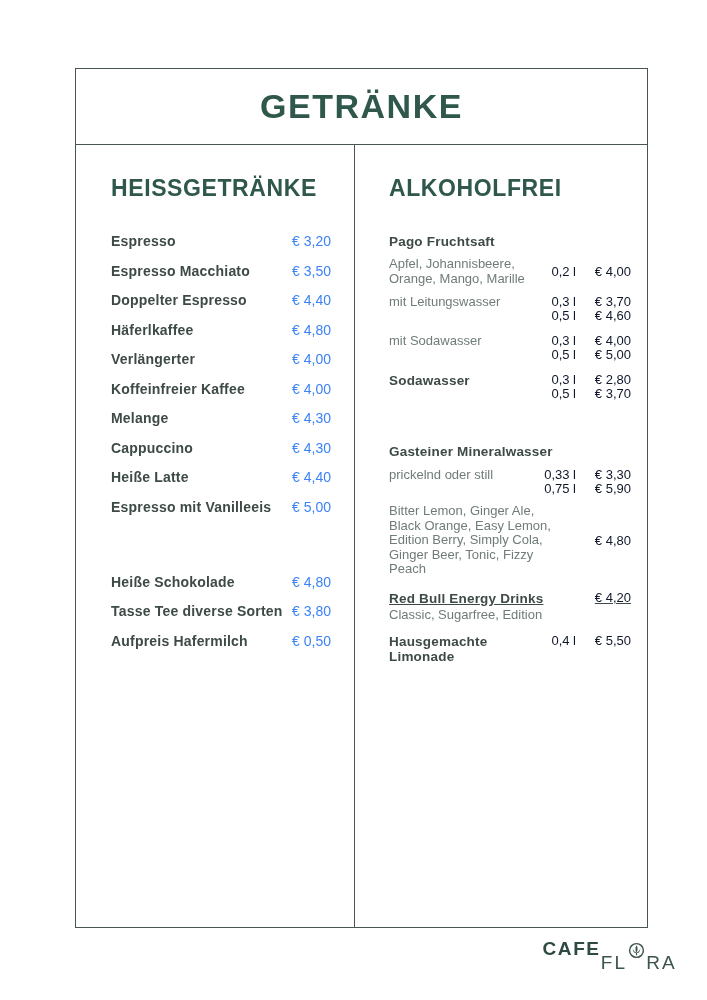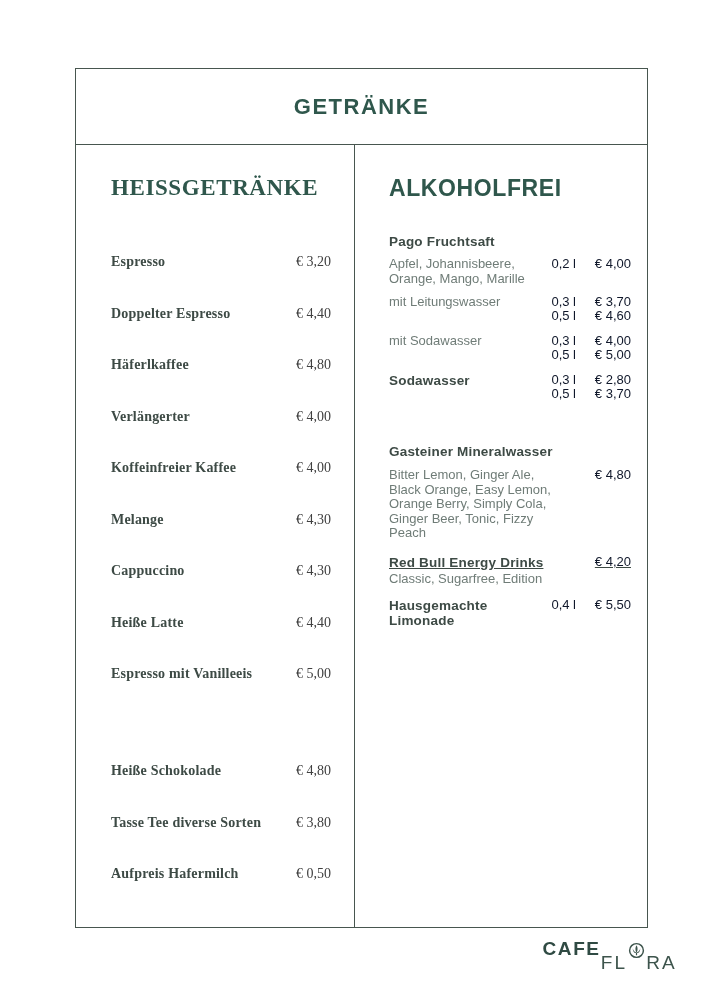"GETRÄNKE" .title-box h1 { font-size: 22px -> 34px }
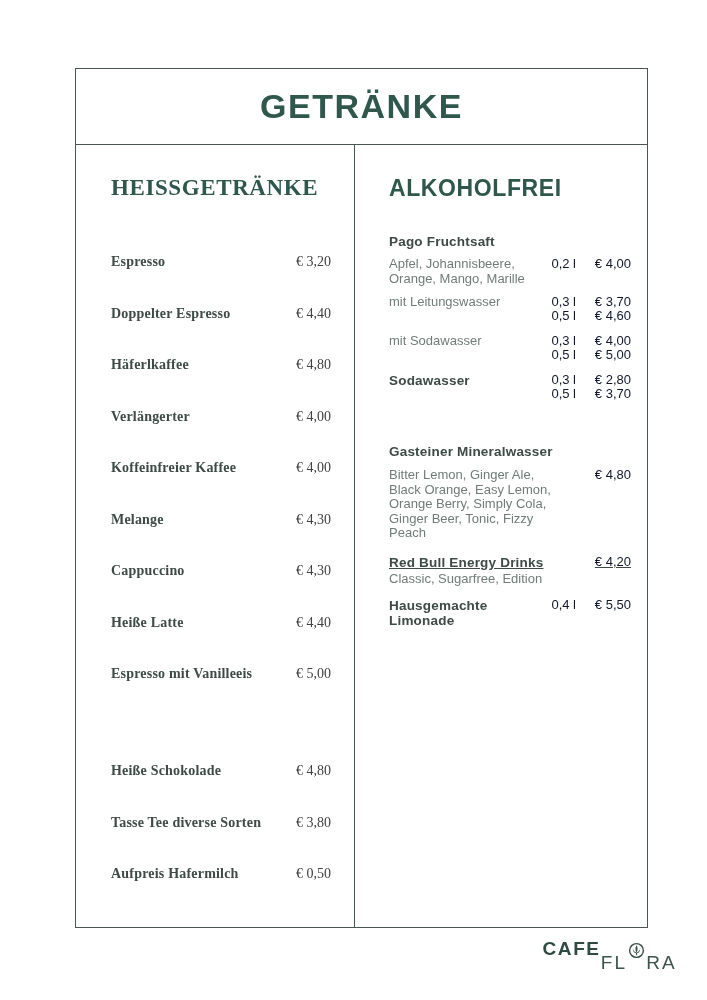"HEISSGETRÄNKE" .col-left { font-family: Liberation Serif, serif -> none }
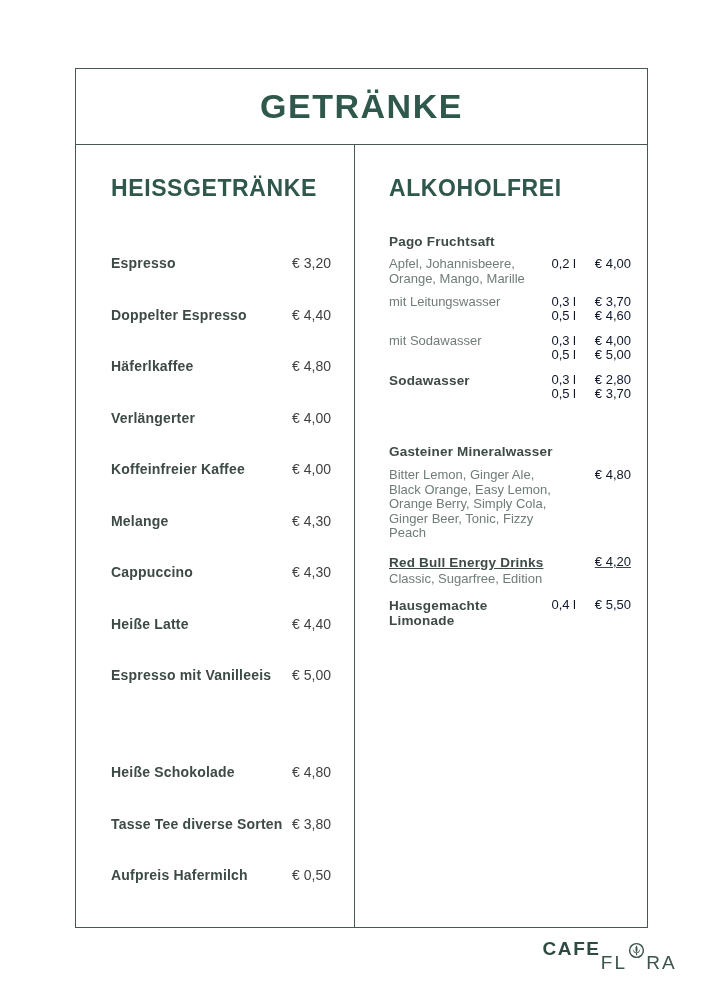"€ 3,20" .item-price { color: #404040 -> #3b82f6; margin-top: 22px -> none }
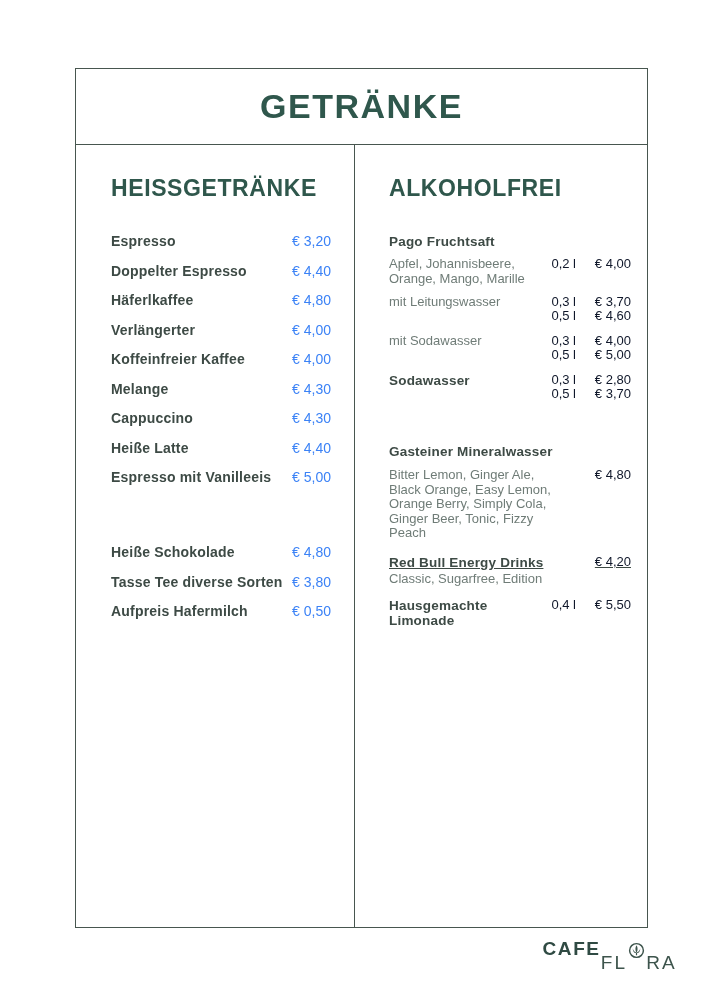"Espresso Macchiato" div.item-row { html: none -> <div> <span>Espresso Macchiato</span> <span>€ 3,50</span> </div> }
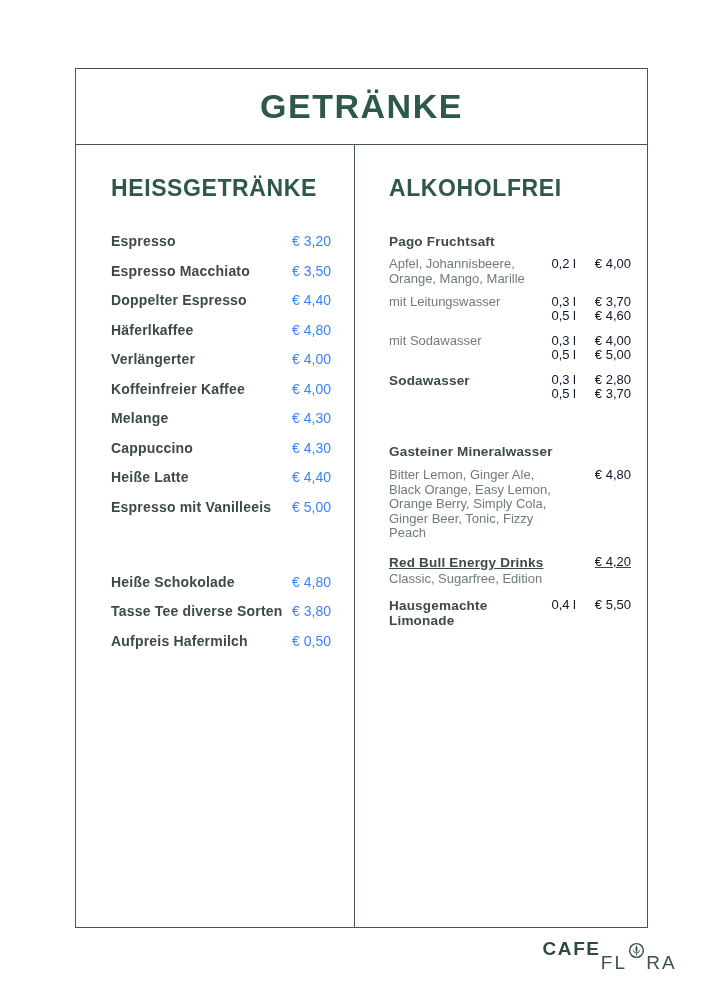"Apfel, Johannisbeere," .al-end { align-items: flex-start -> center }
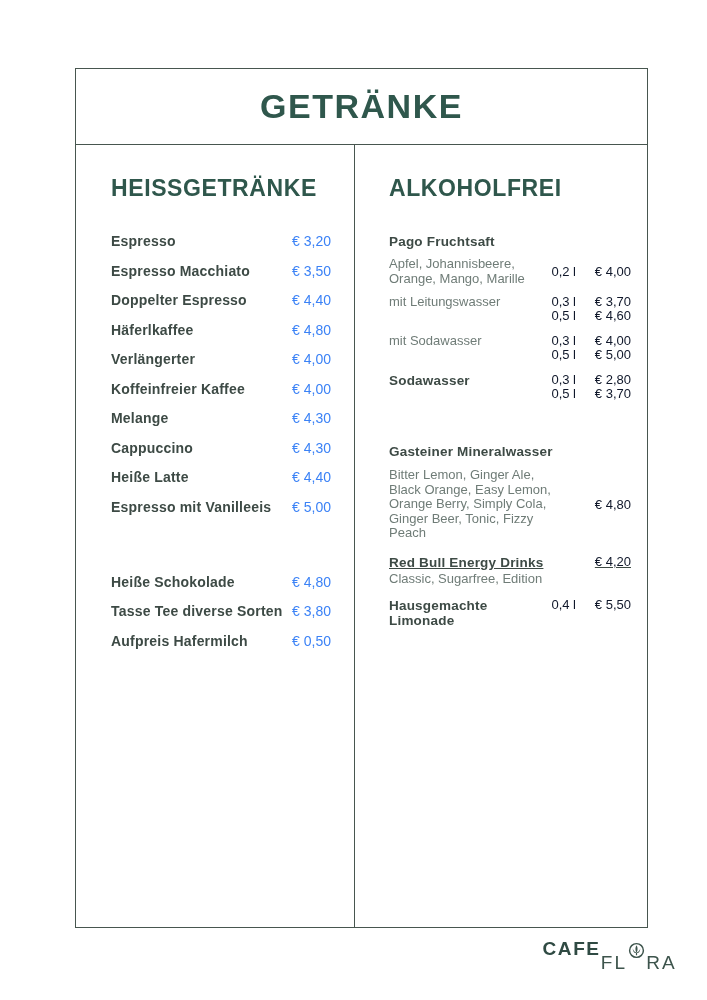"prickelnd oder still" div.r-row { html: none -> <div> <div>prickelnd oder still</div> <div> <div> <span>0,33 l</span> <span>€ 3,30</span> </div> <div> <span>0,75 l</span> <span>€ 5,90</span> </div> </div> </div> }
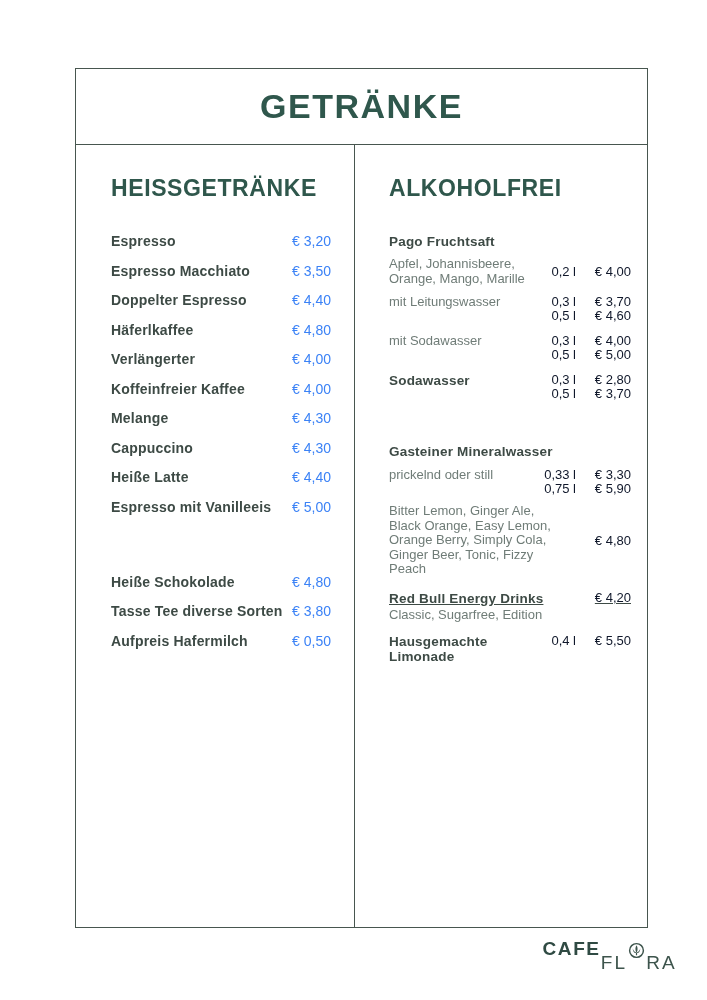"Orange Berry, Simply Cola," div { text: Orange -> Edition }
